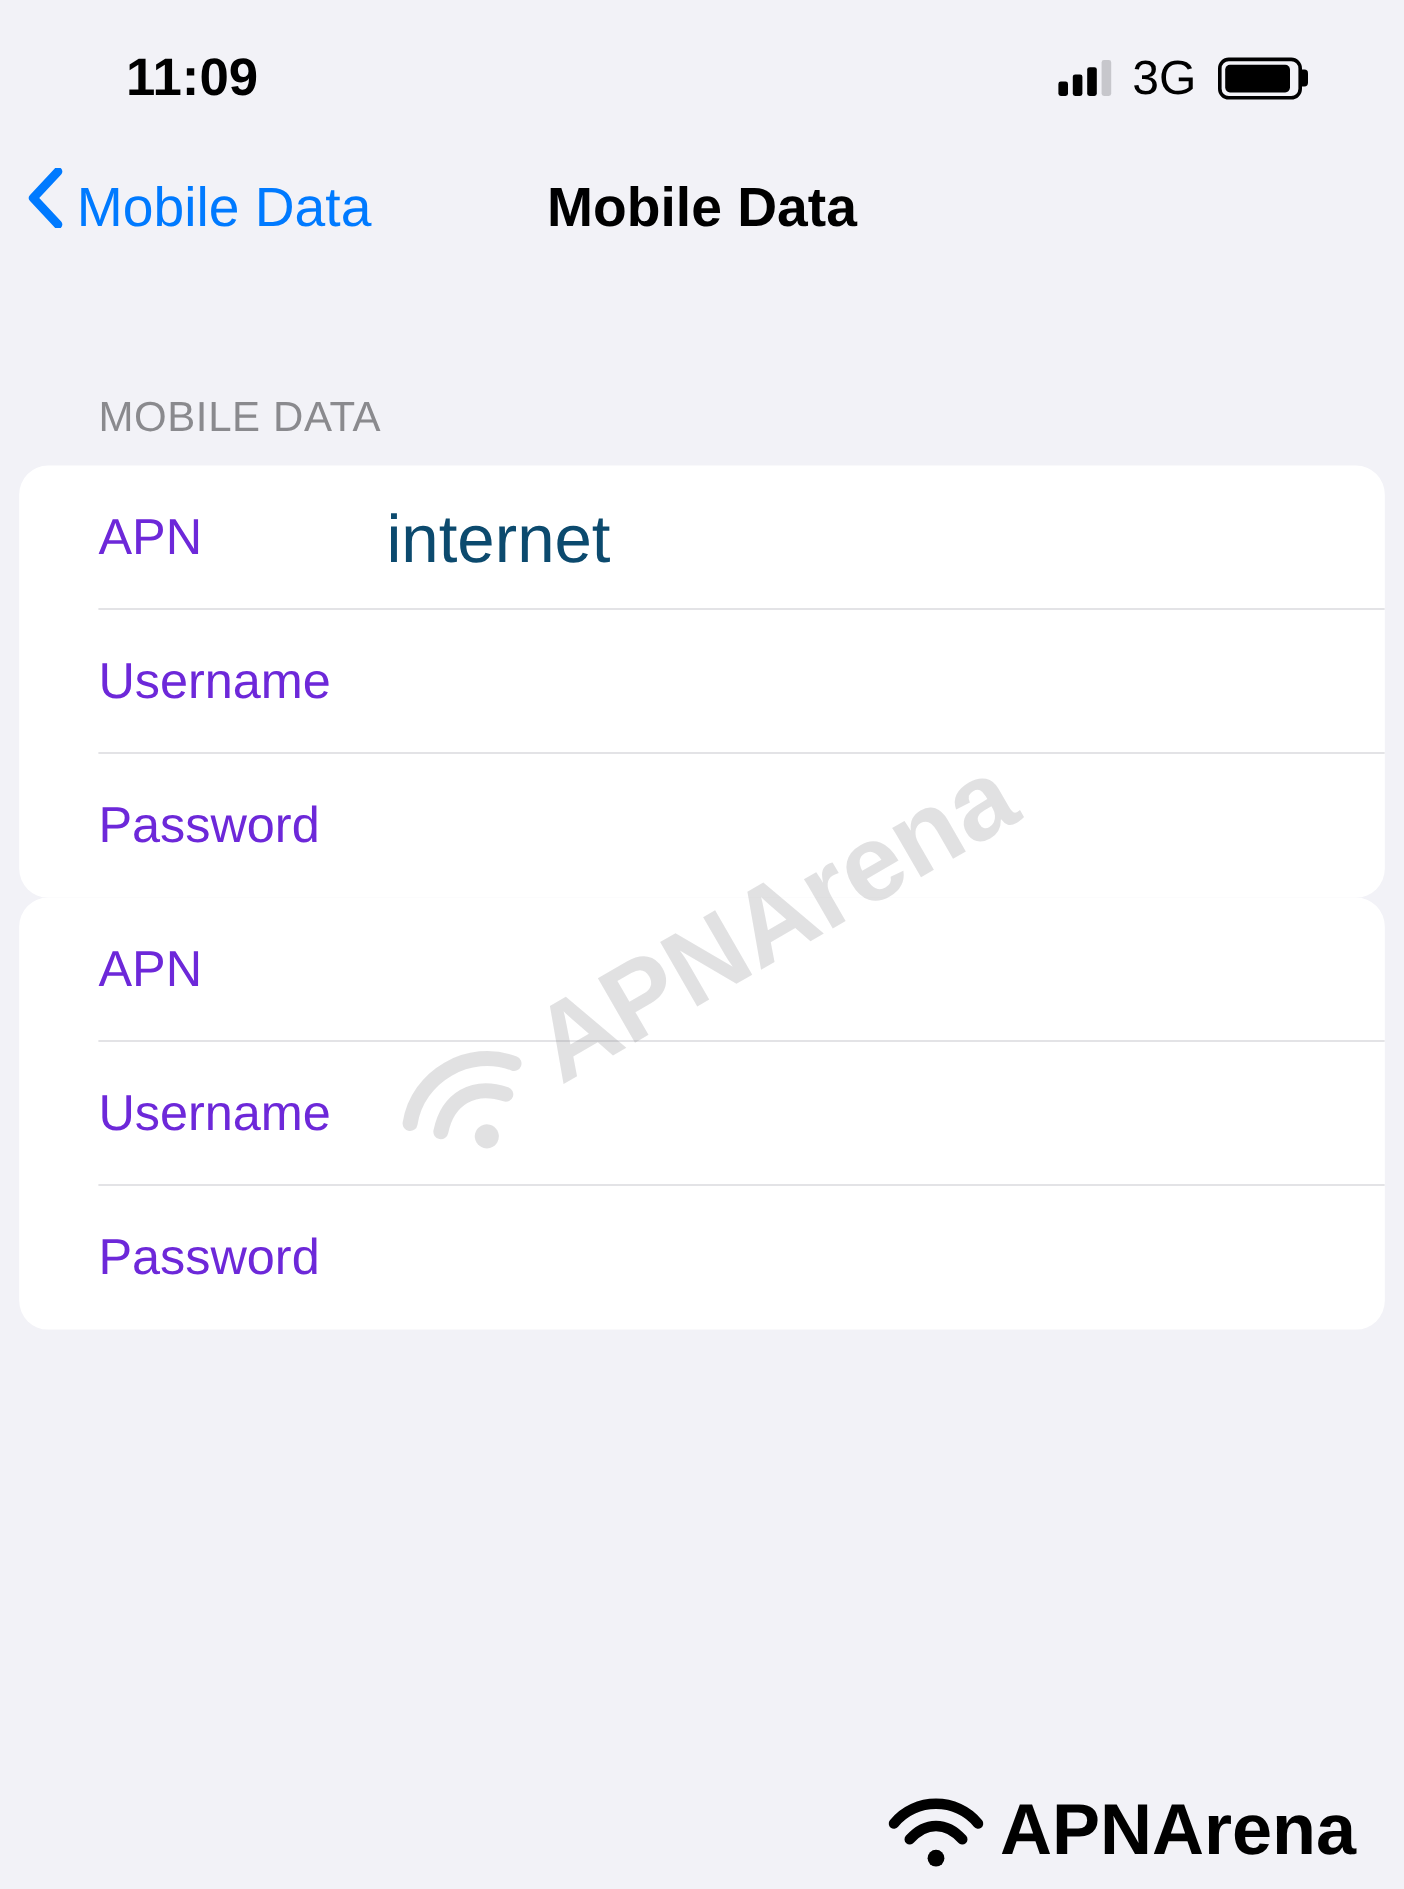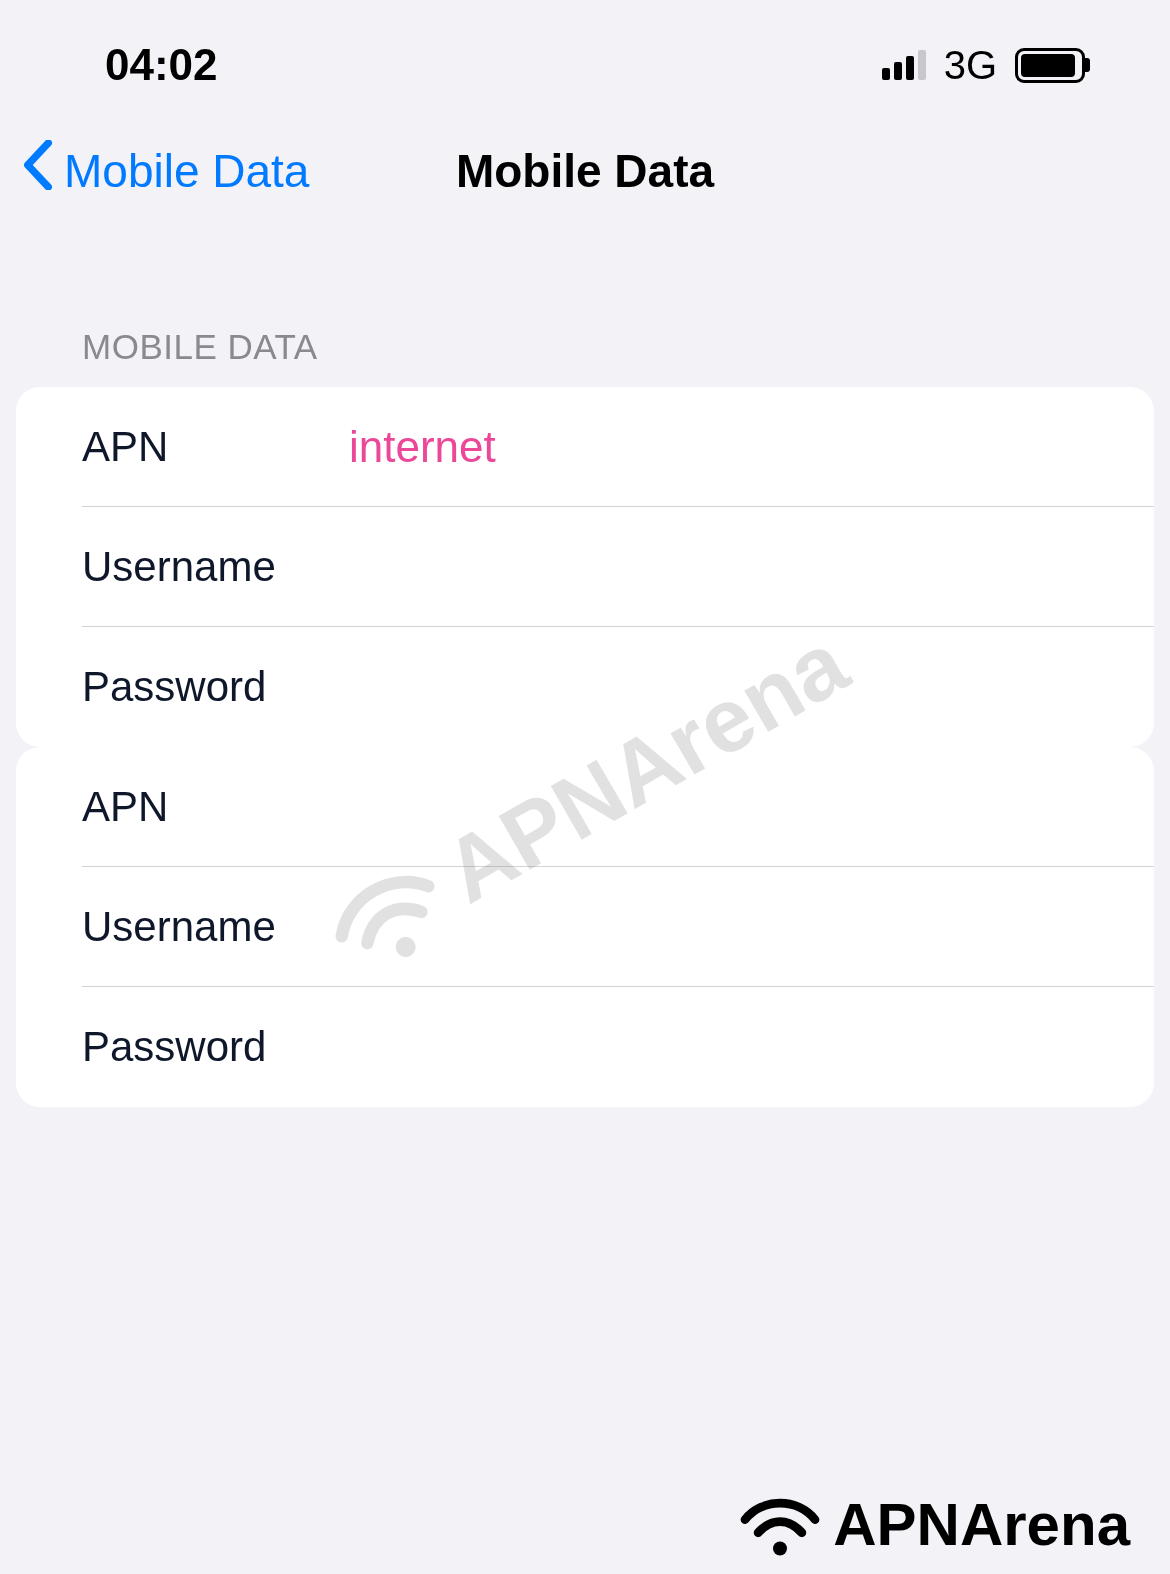"04:02" div.time { text: 04:02 -> 11:09 }
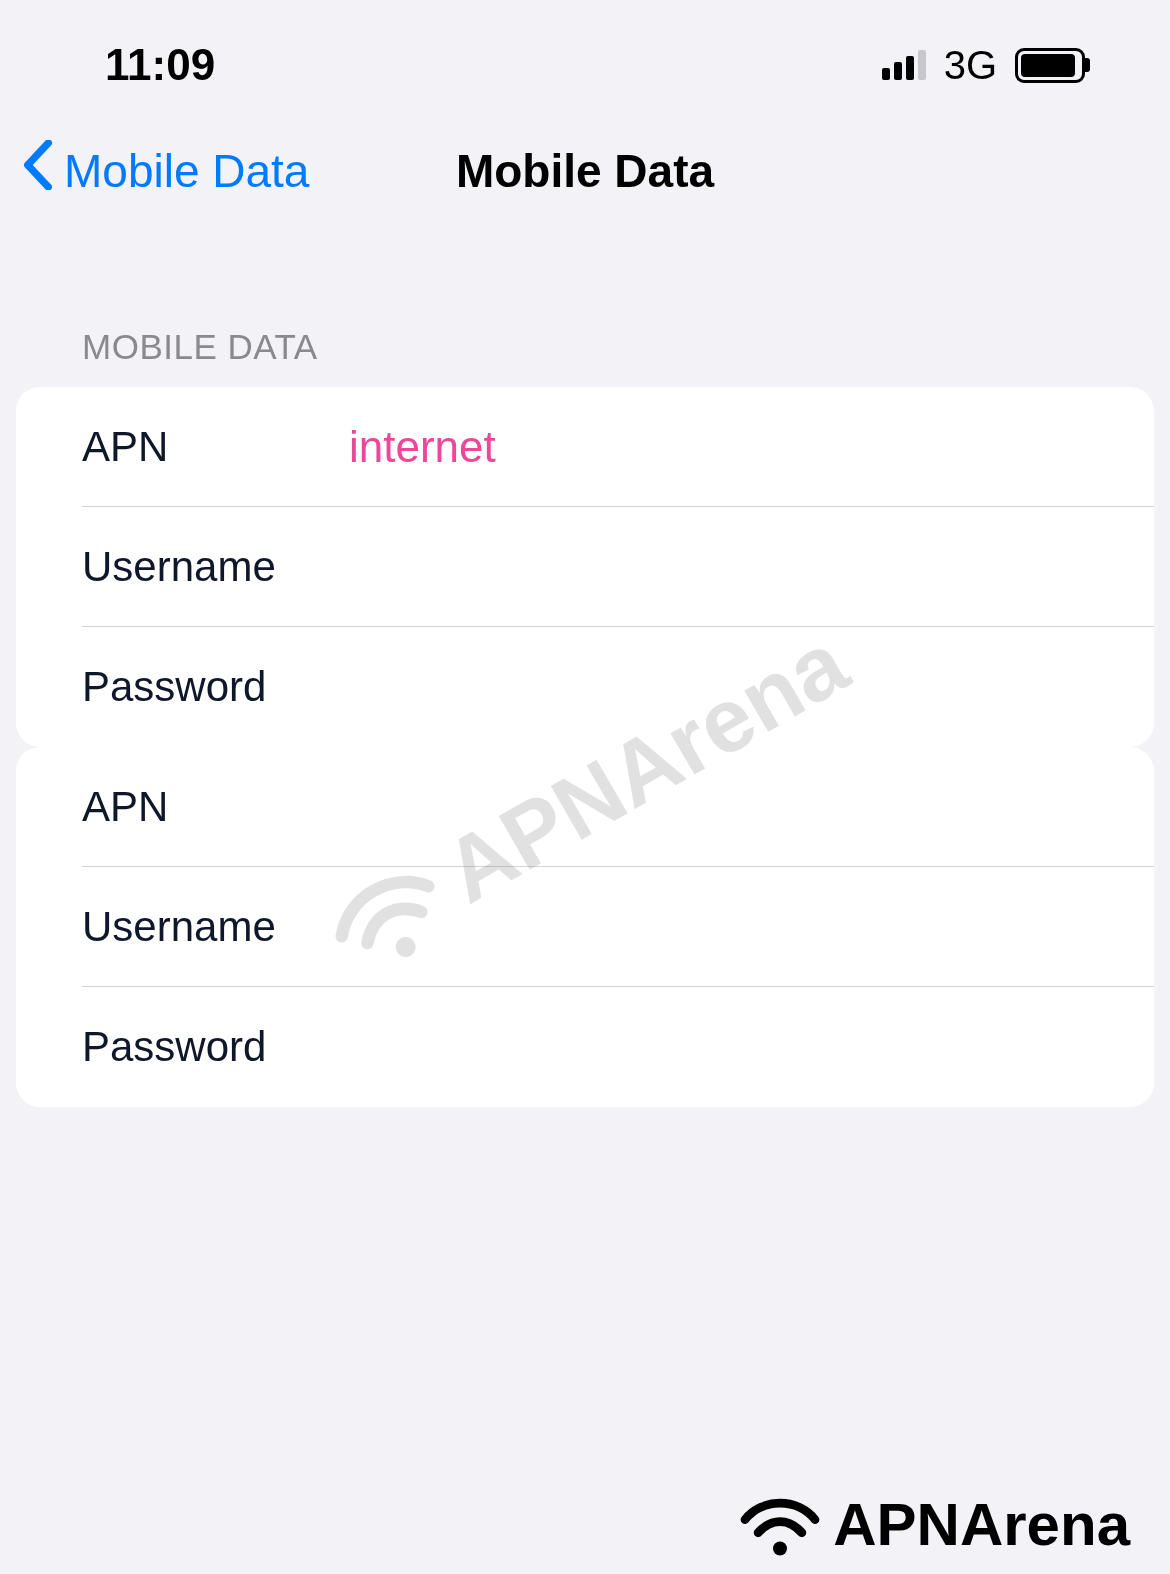"APN" .row-label { color: #0f172a -> #6d28d9 }
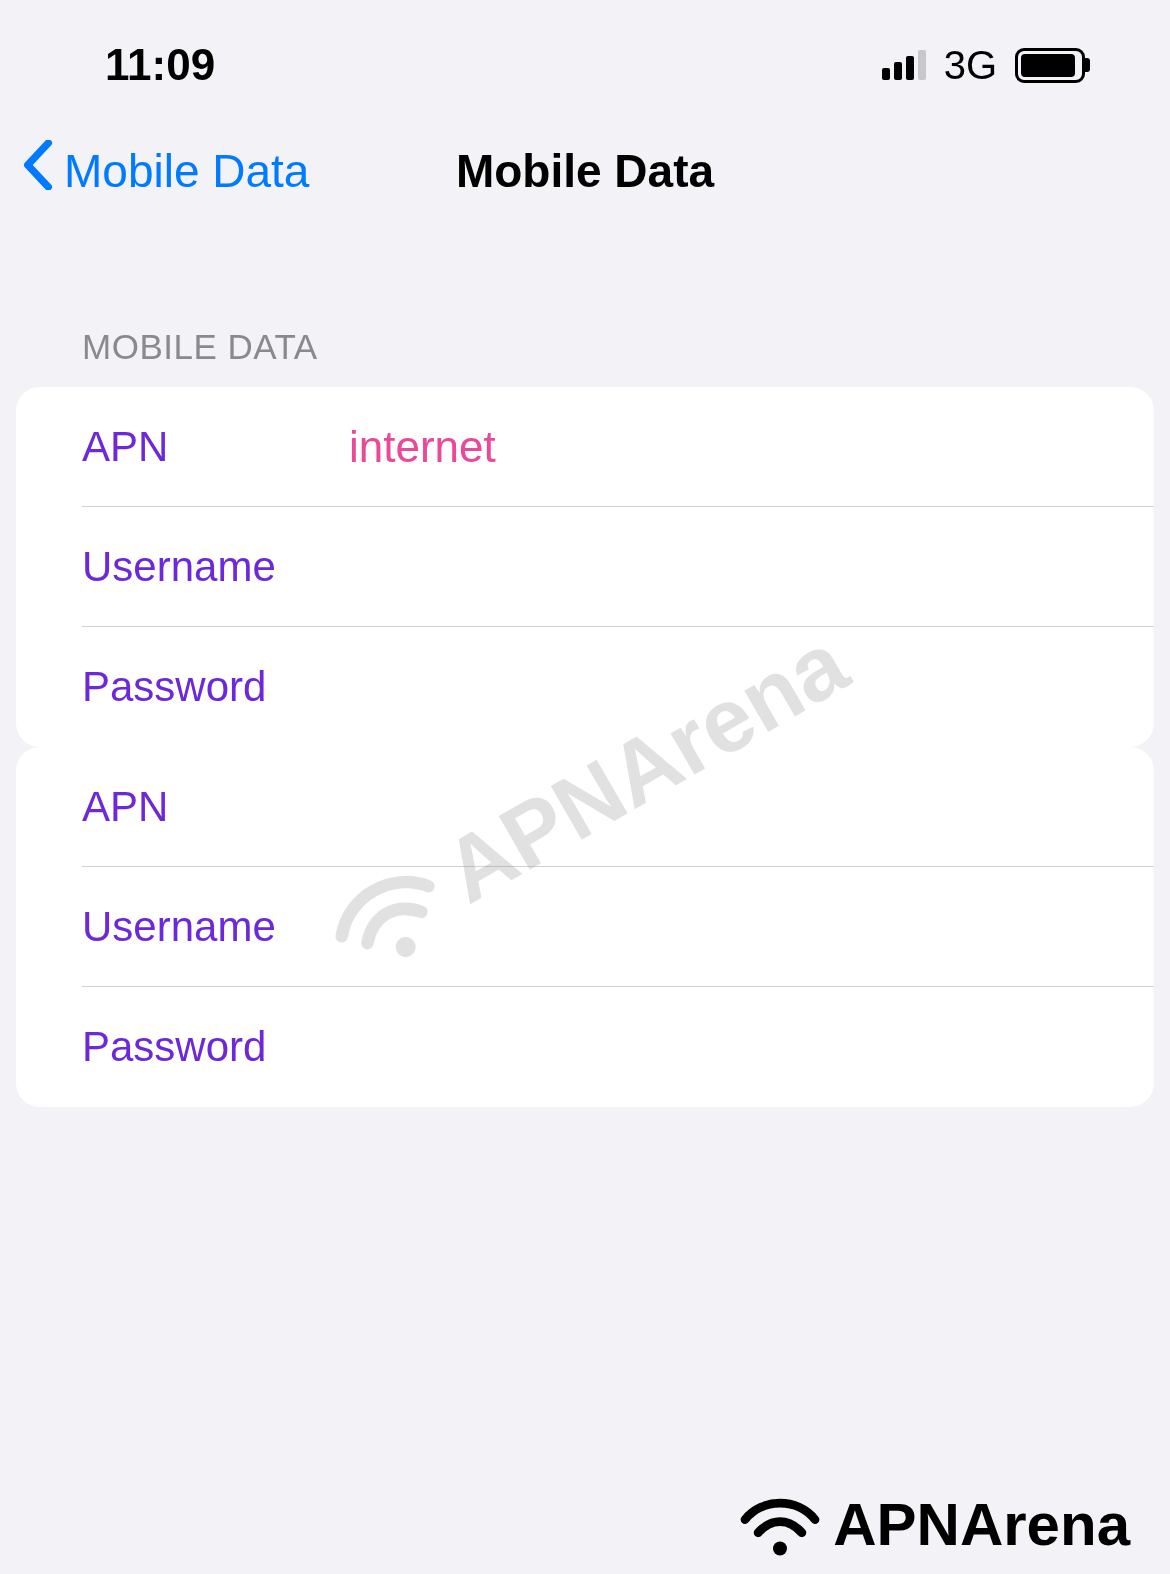"internet" .row-input { color: #ec4899 -> #0c4a6e; font-size: 44px -> 56px; margin-left: 27px -> none }
